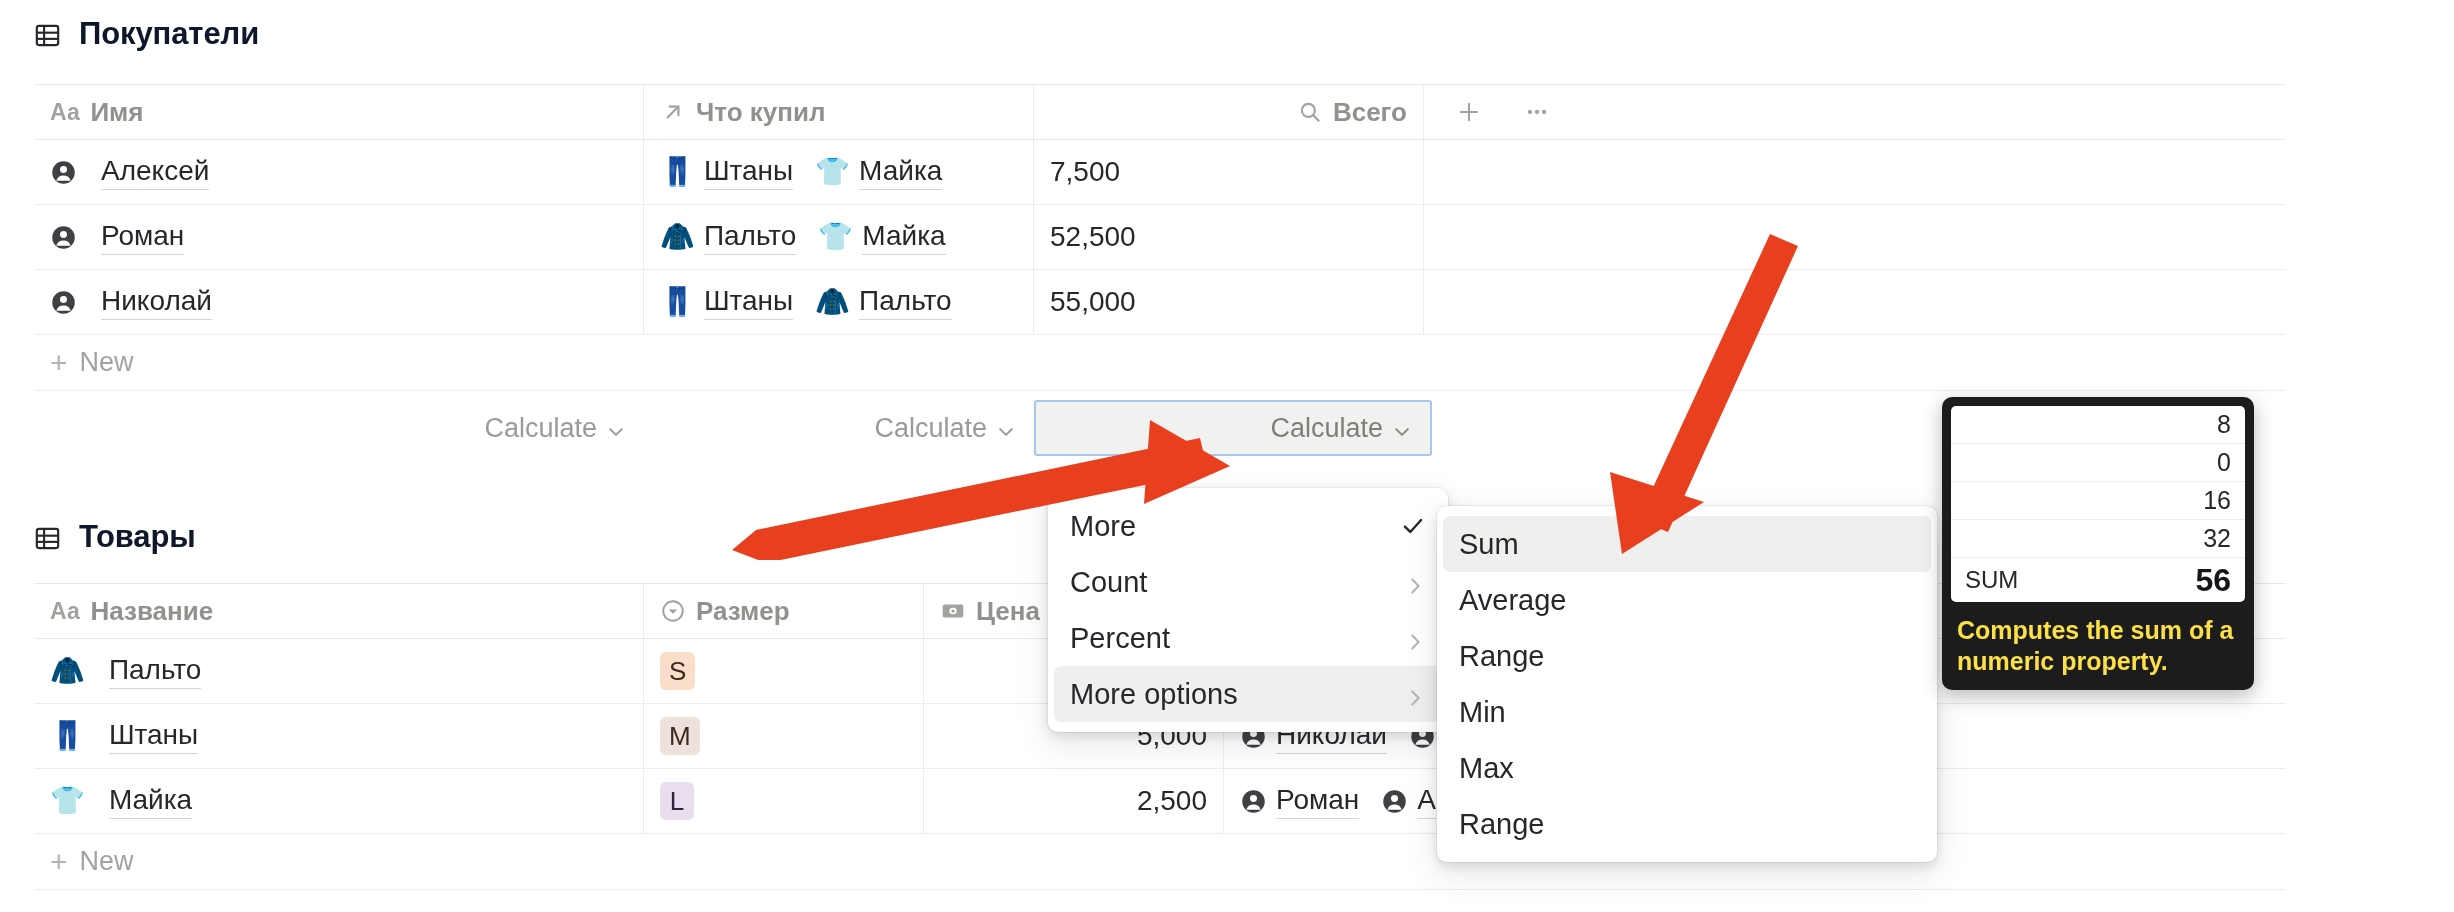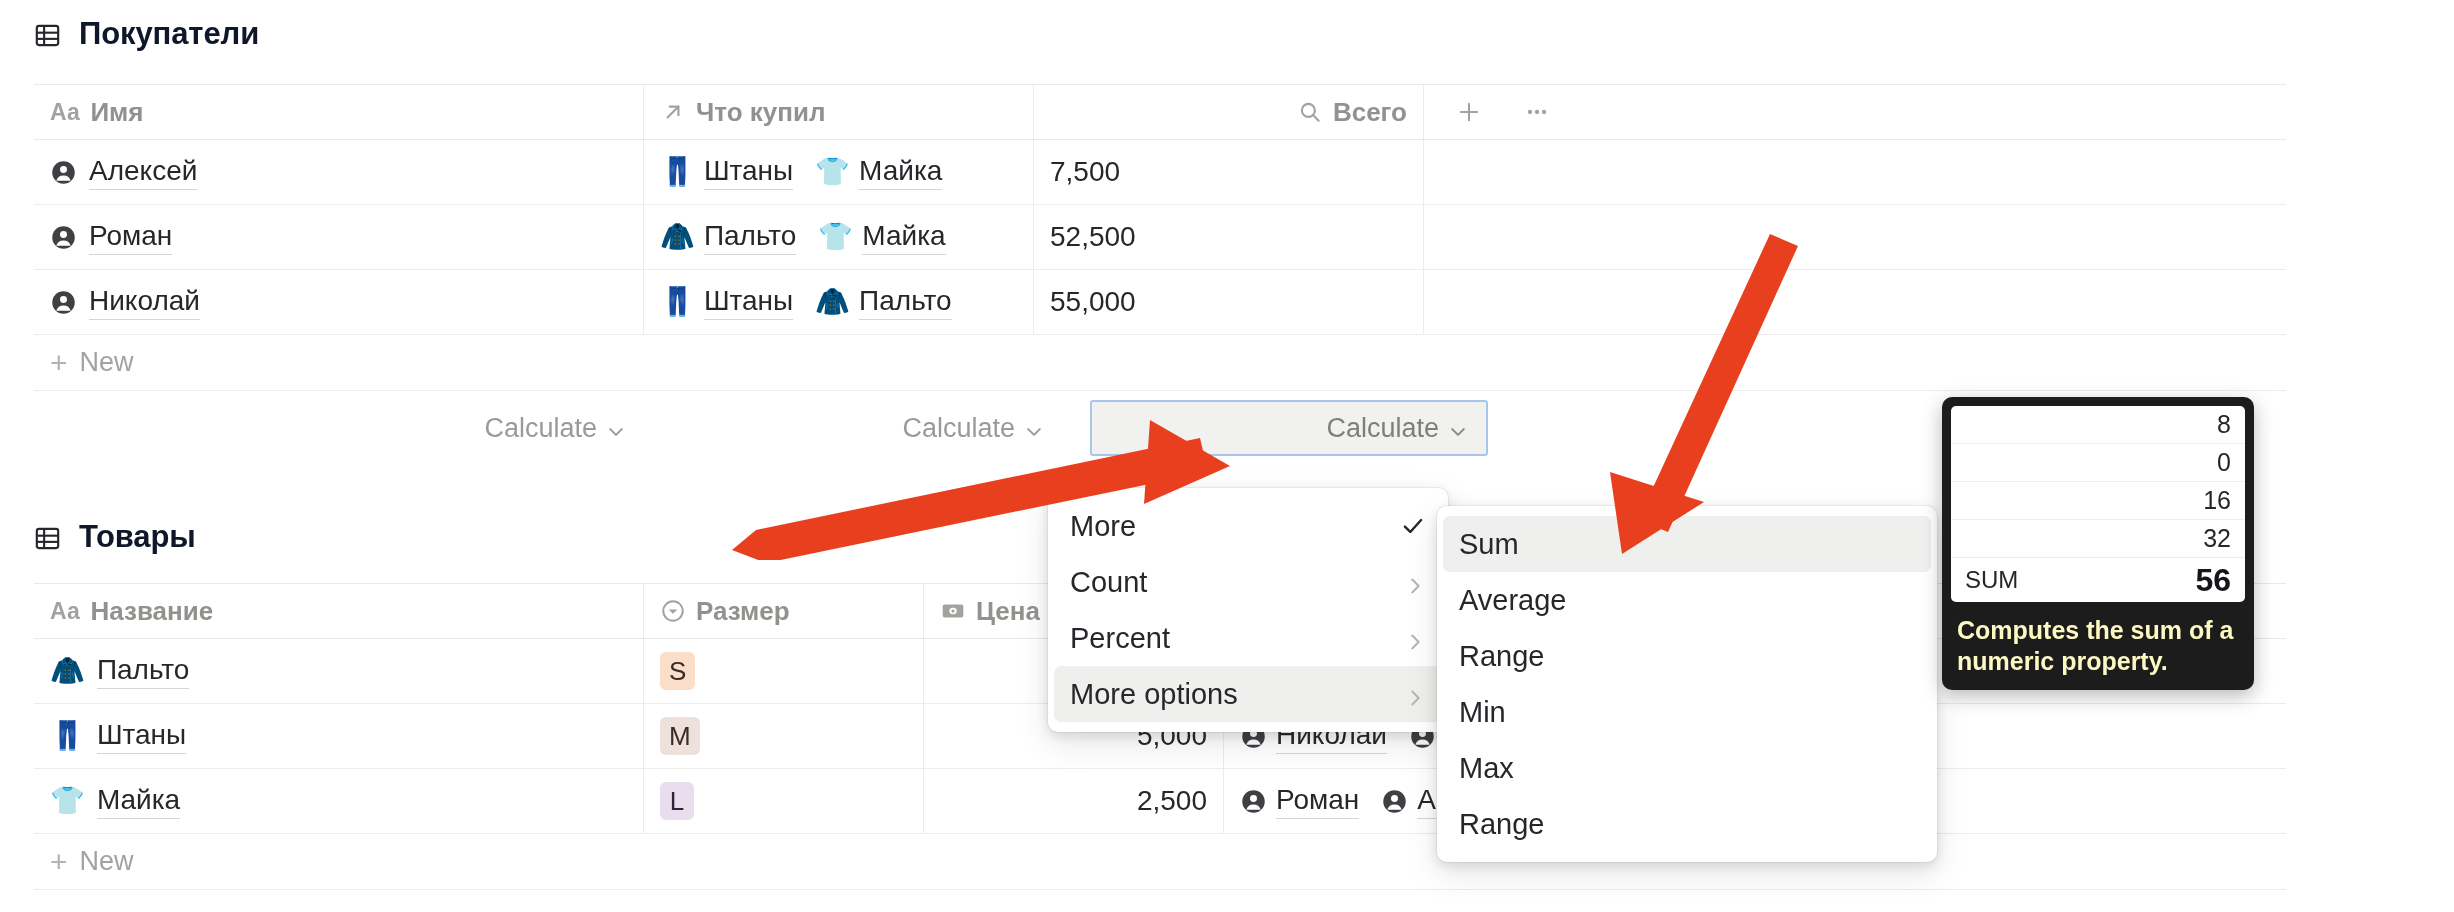"Алексей" .title-cell-inner { gap: 12px -> 24px }
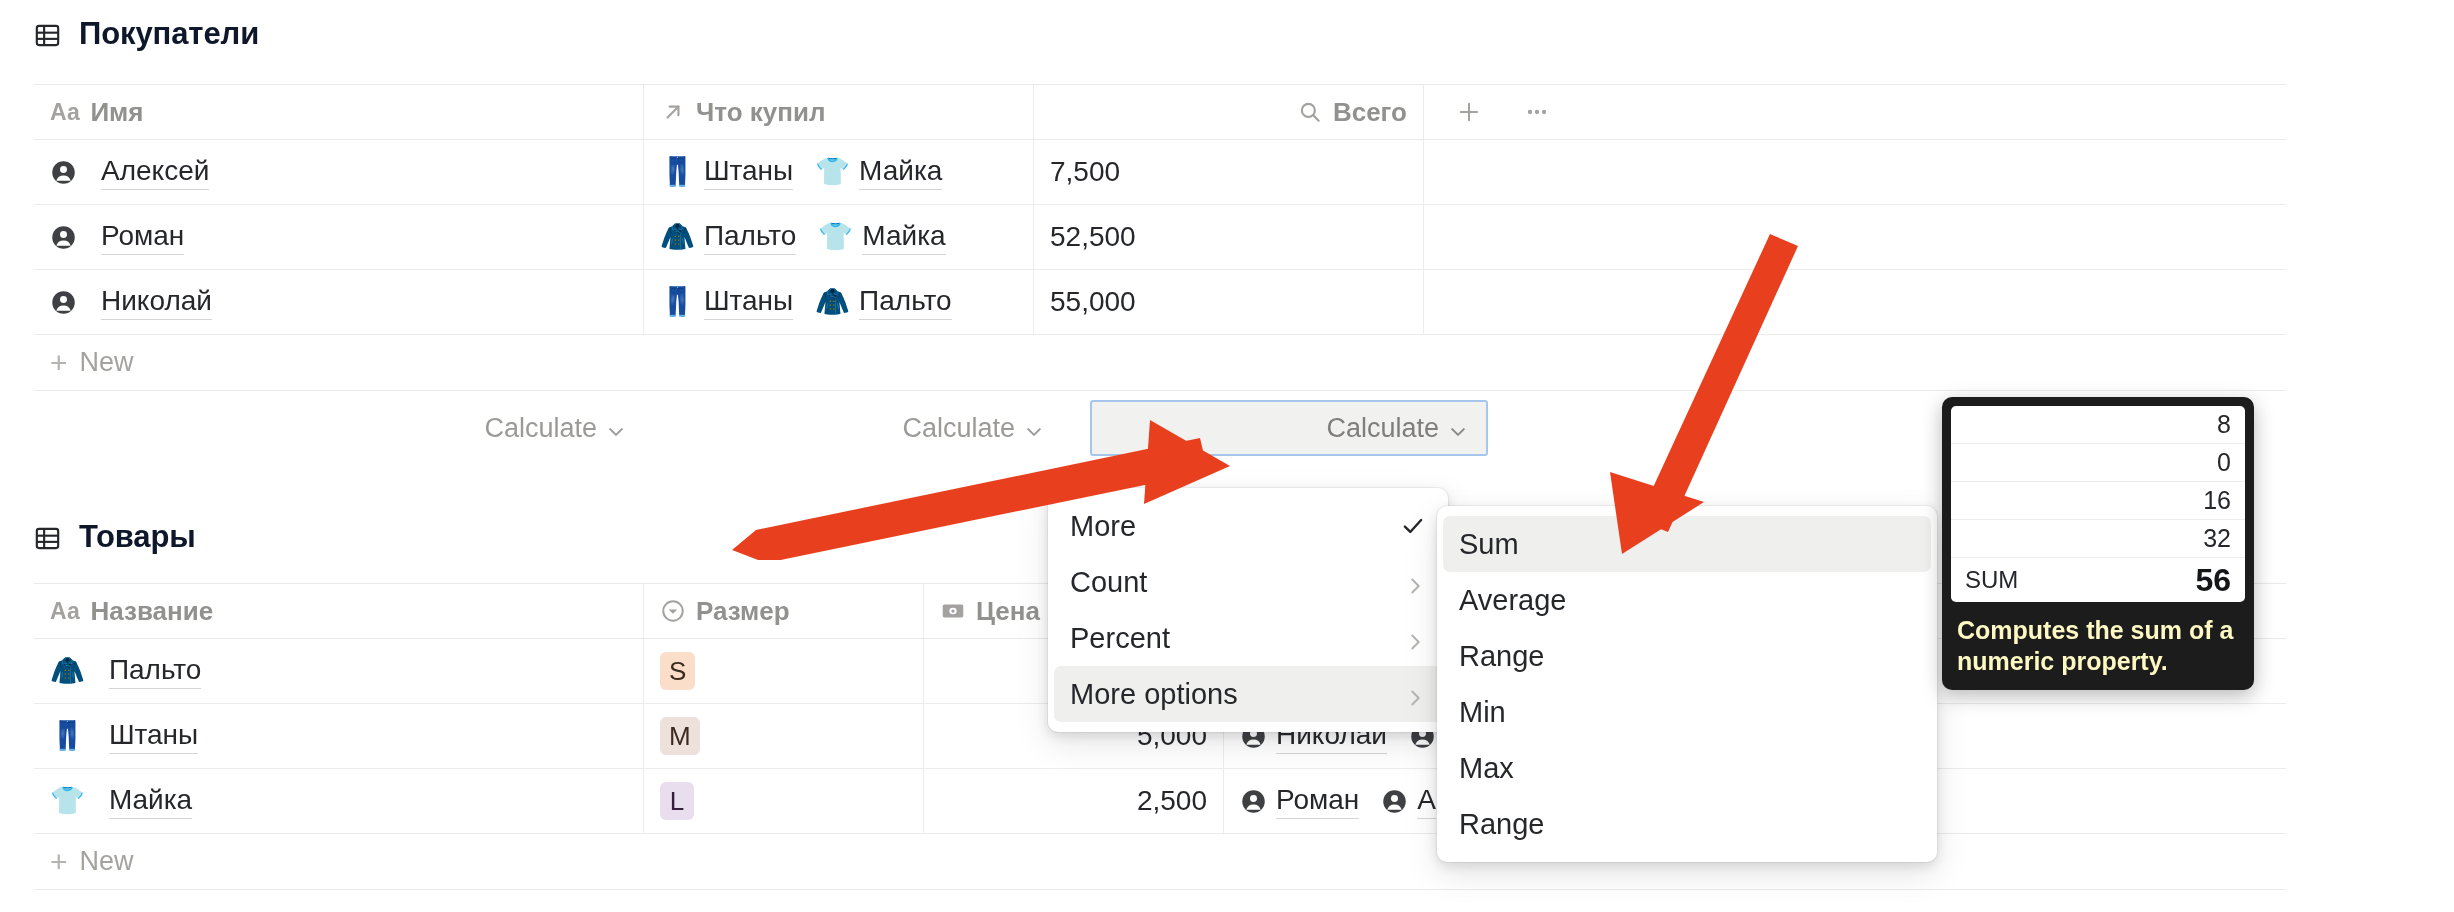"Calculate" .calc-bar { gap: 28px -> none }
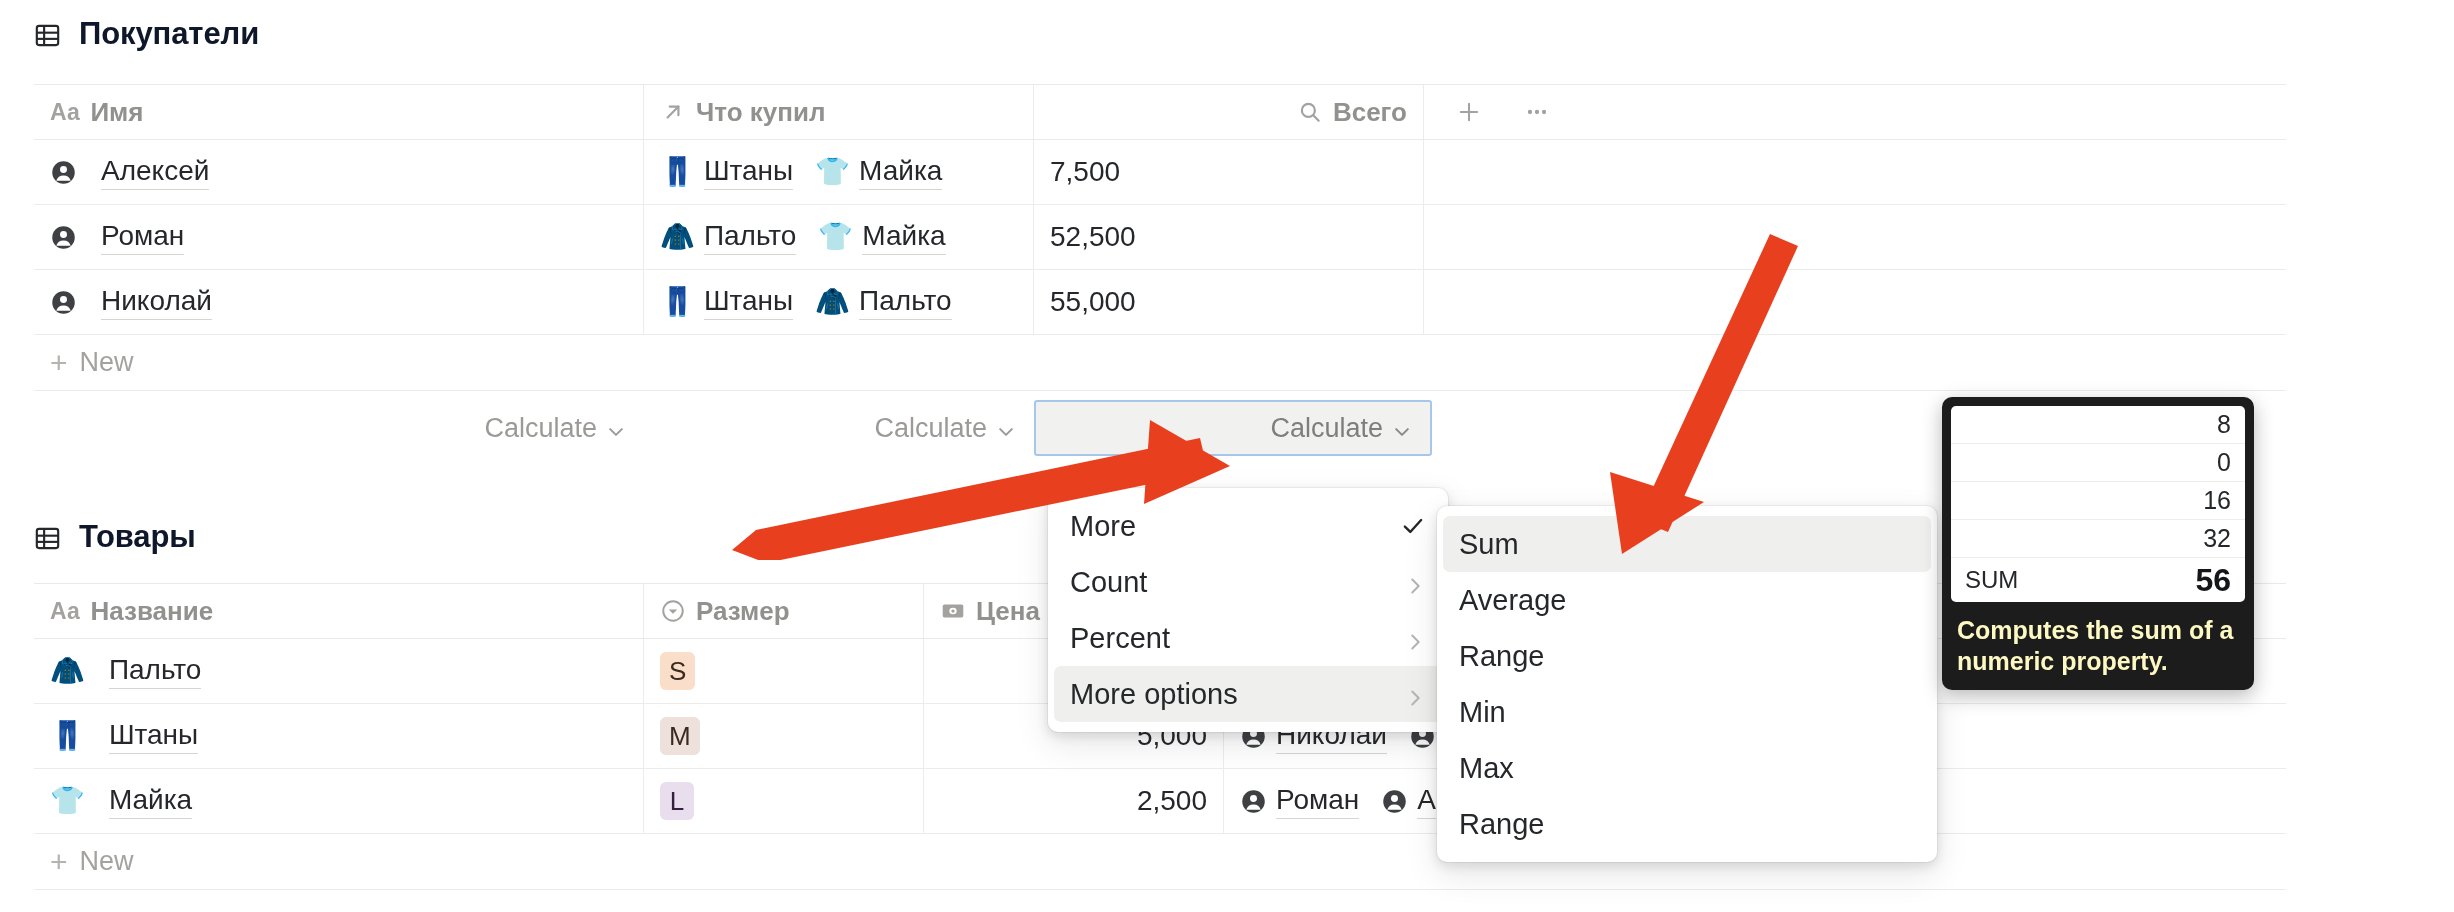"Computes the sum of a" .tt-desc { color: #fef9c3 -> #fde047 }
